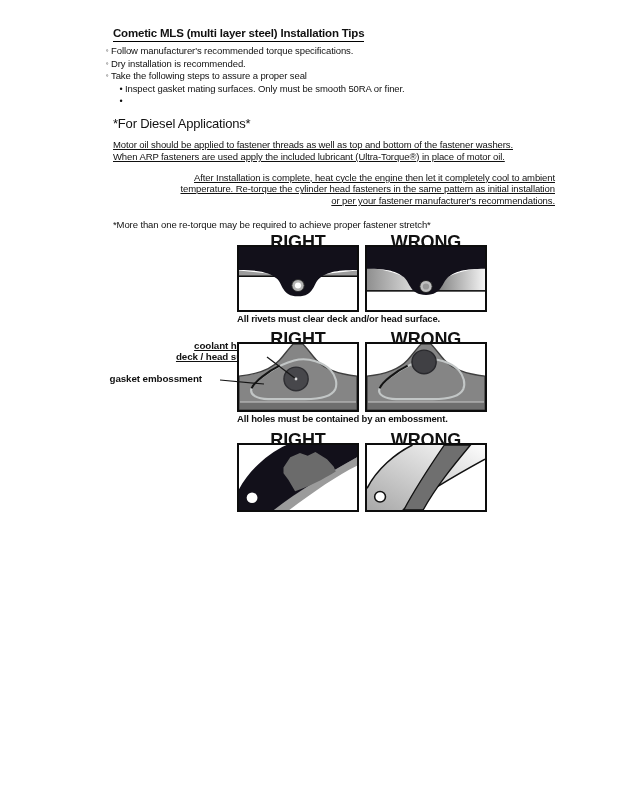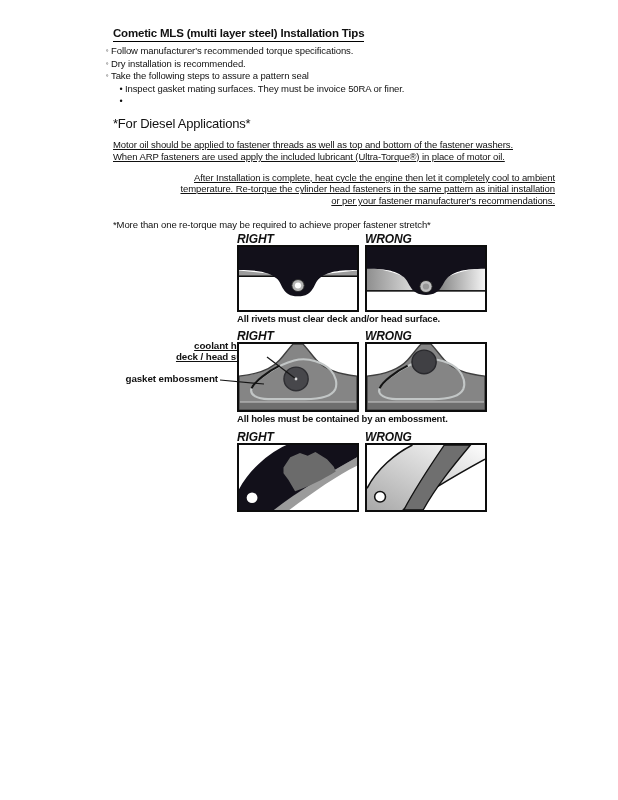"Take the following steps to" span { text: pattern -> proper }
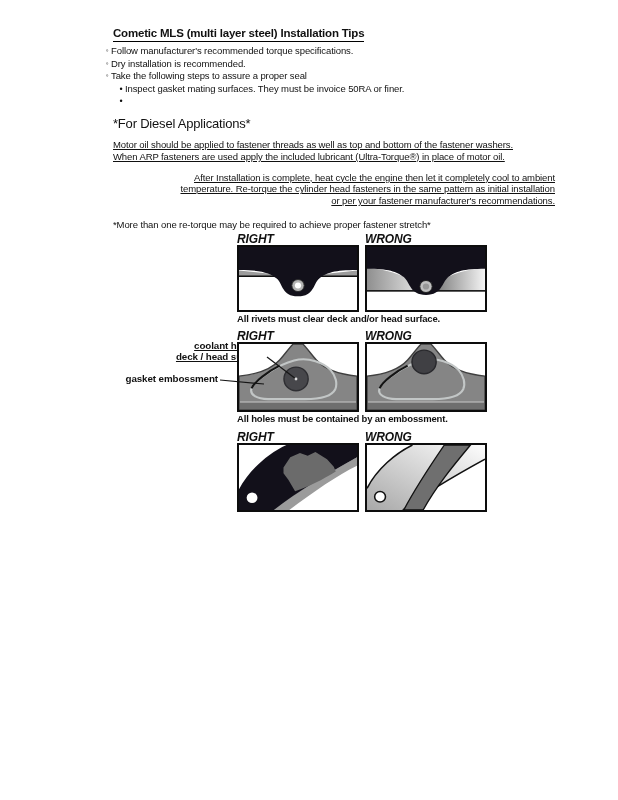"Inspect gasket mating surfaces. They" span { text: They must be invoice -> Only must be smooth }
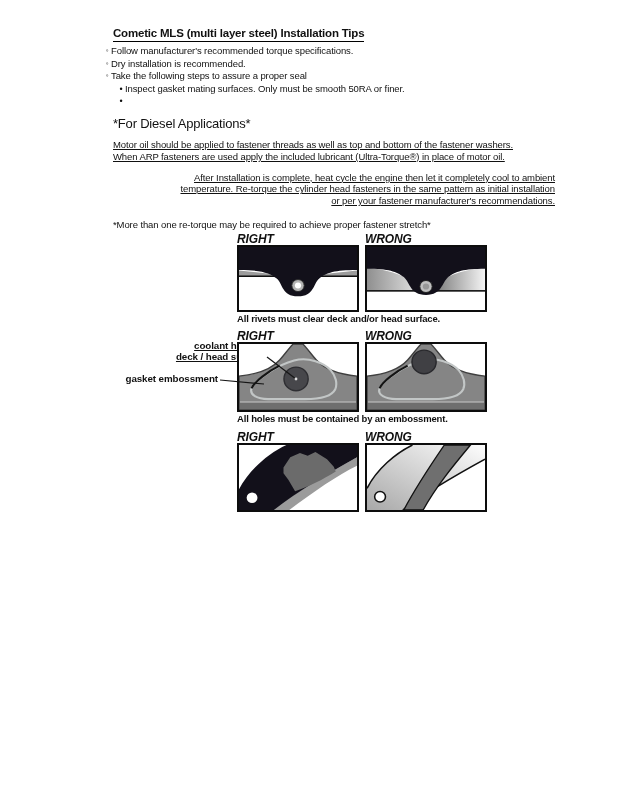"RIGHT" .dlabel { font-size: 12px -> 18px; font-style: italic -> none; text-align: left -> center }
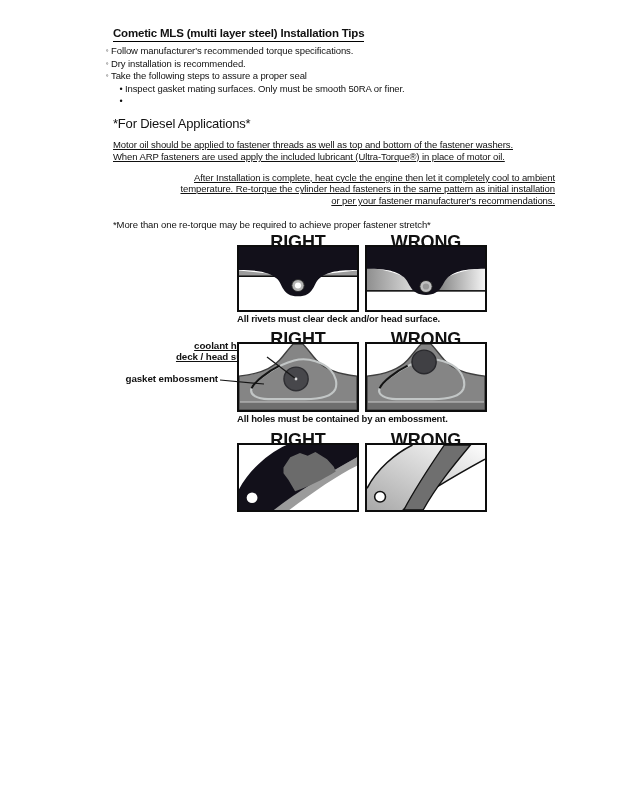"gasket embossment" div.abs { left: 100px -> 84px }
